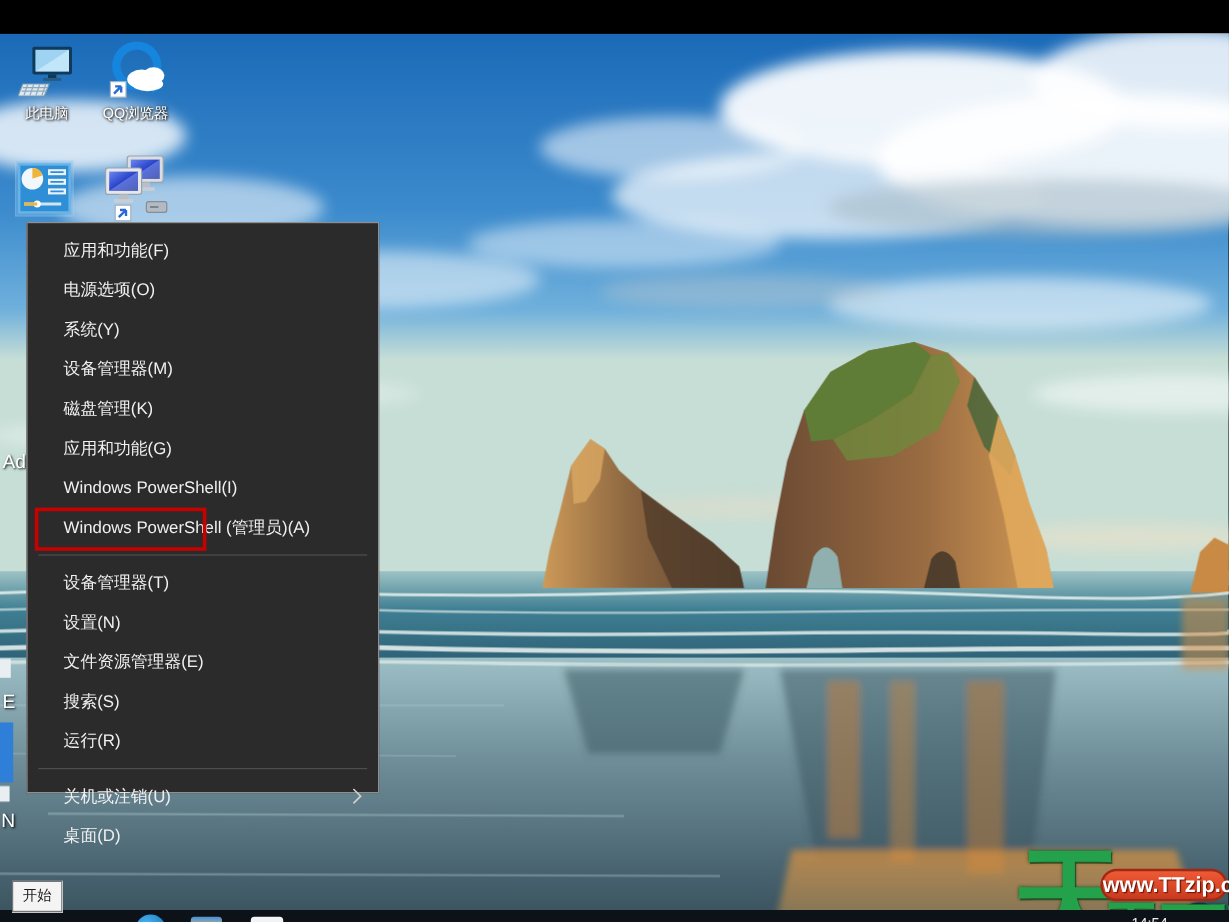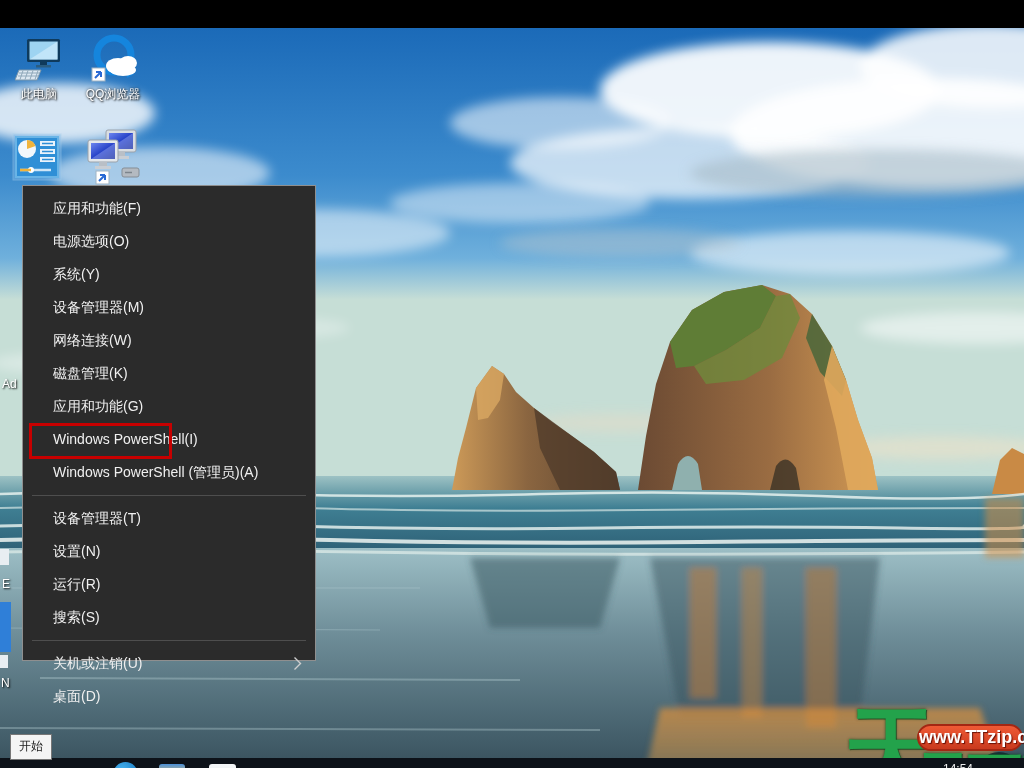"网络连接(W)" div.mi { html: <div><span>网络连接(W)</span></div> -> none }
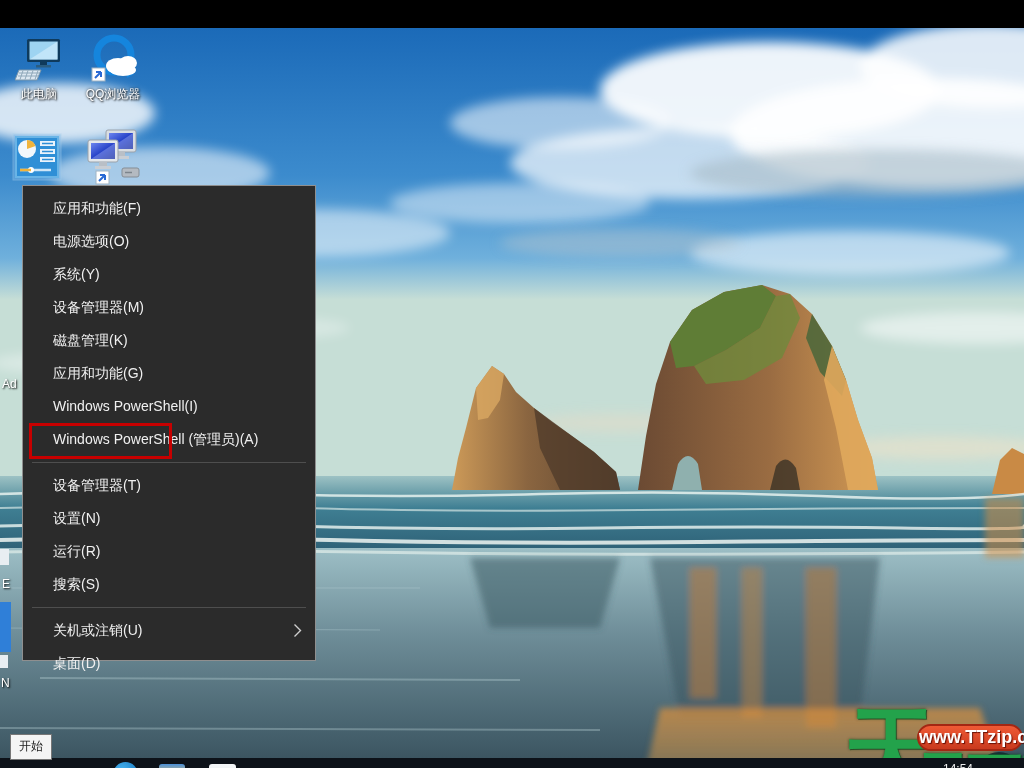"Ad" .edge-lbl { font-size: 12px -> 16px }
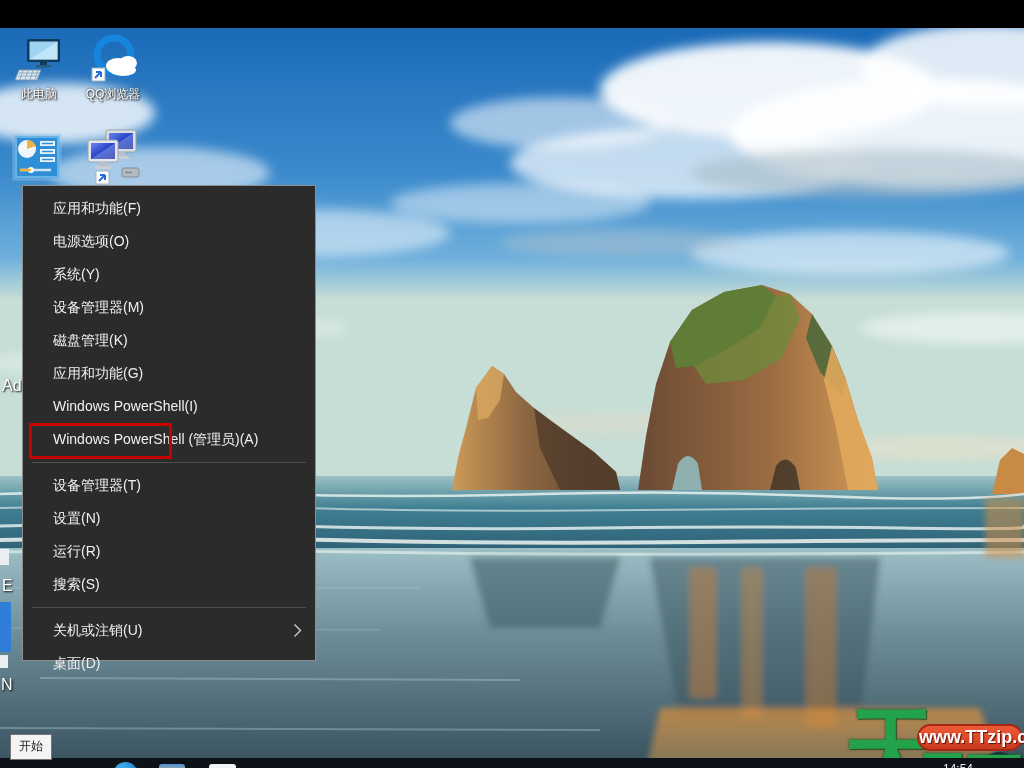"文件资源管理器(E)" div.mi { html: none -> <div><span>文件资源管理器(E)</span></div> }
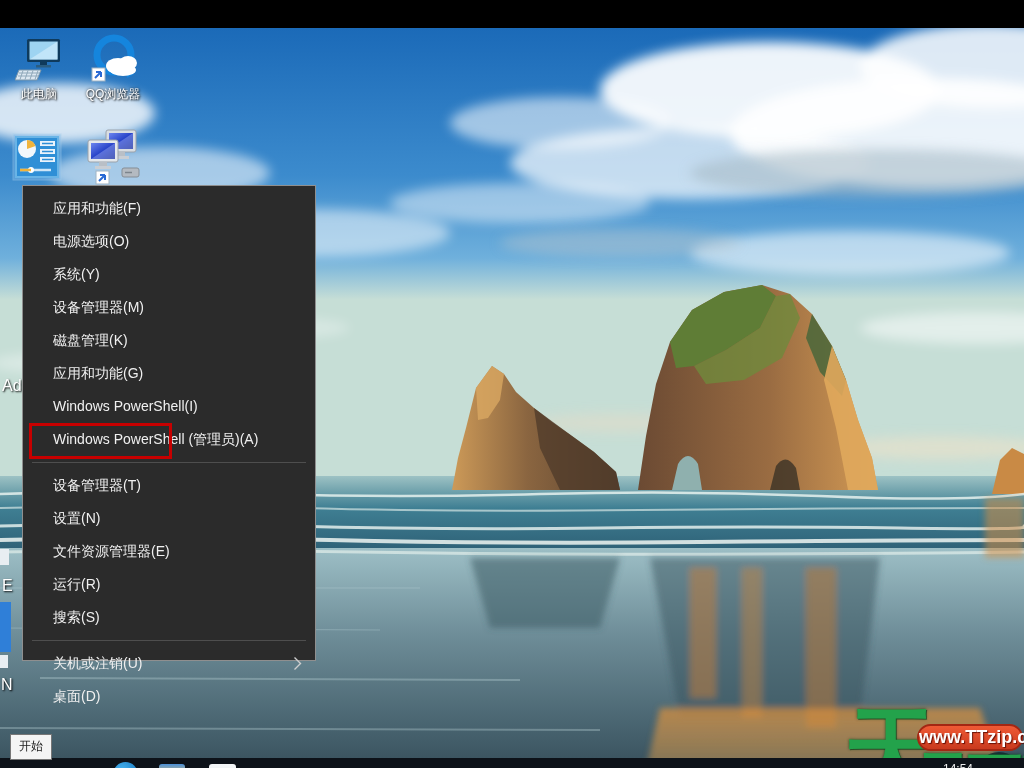"运行(R)" div.mi { order: before "搜索(S)" -> after "搜索(S)" }
